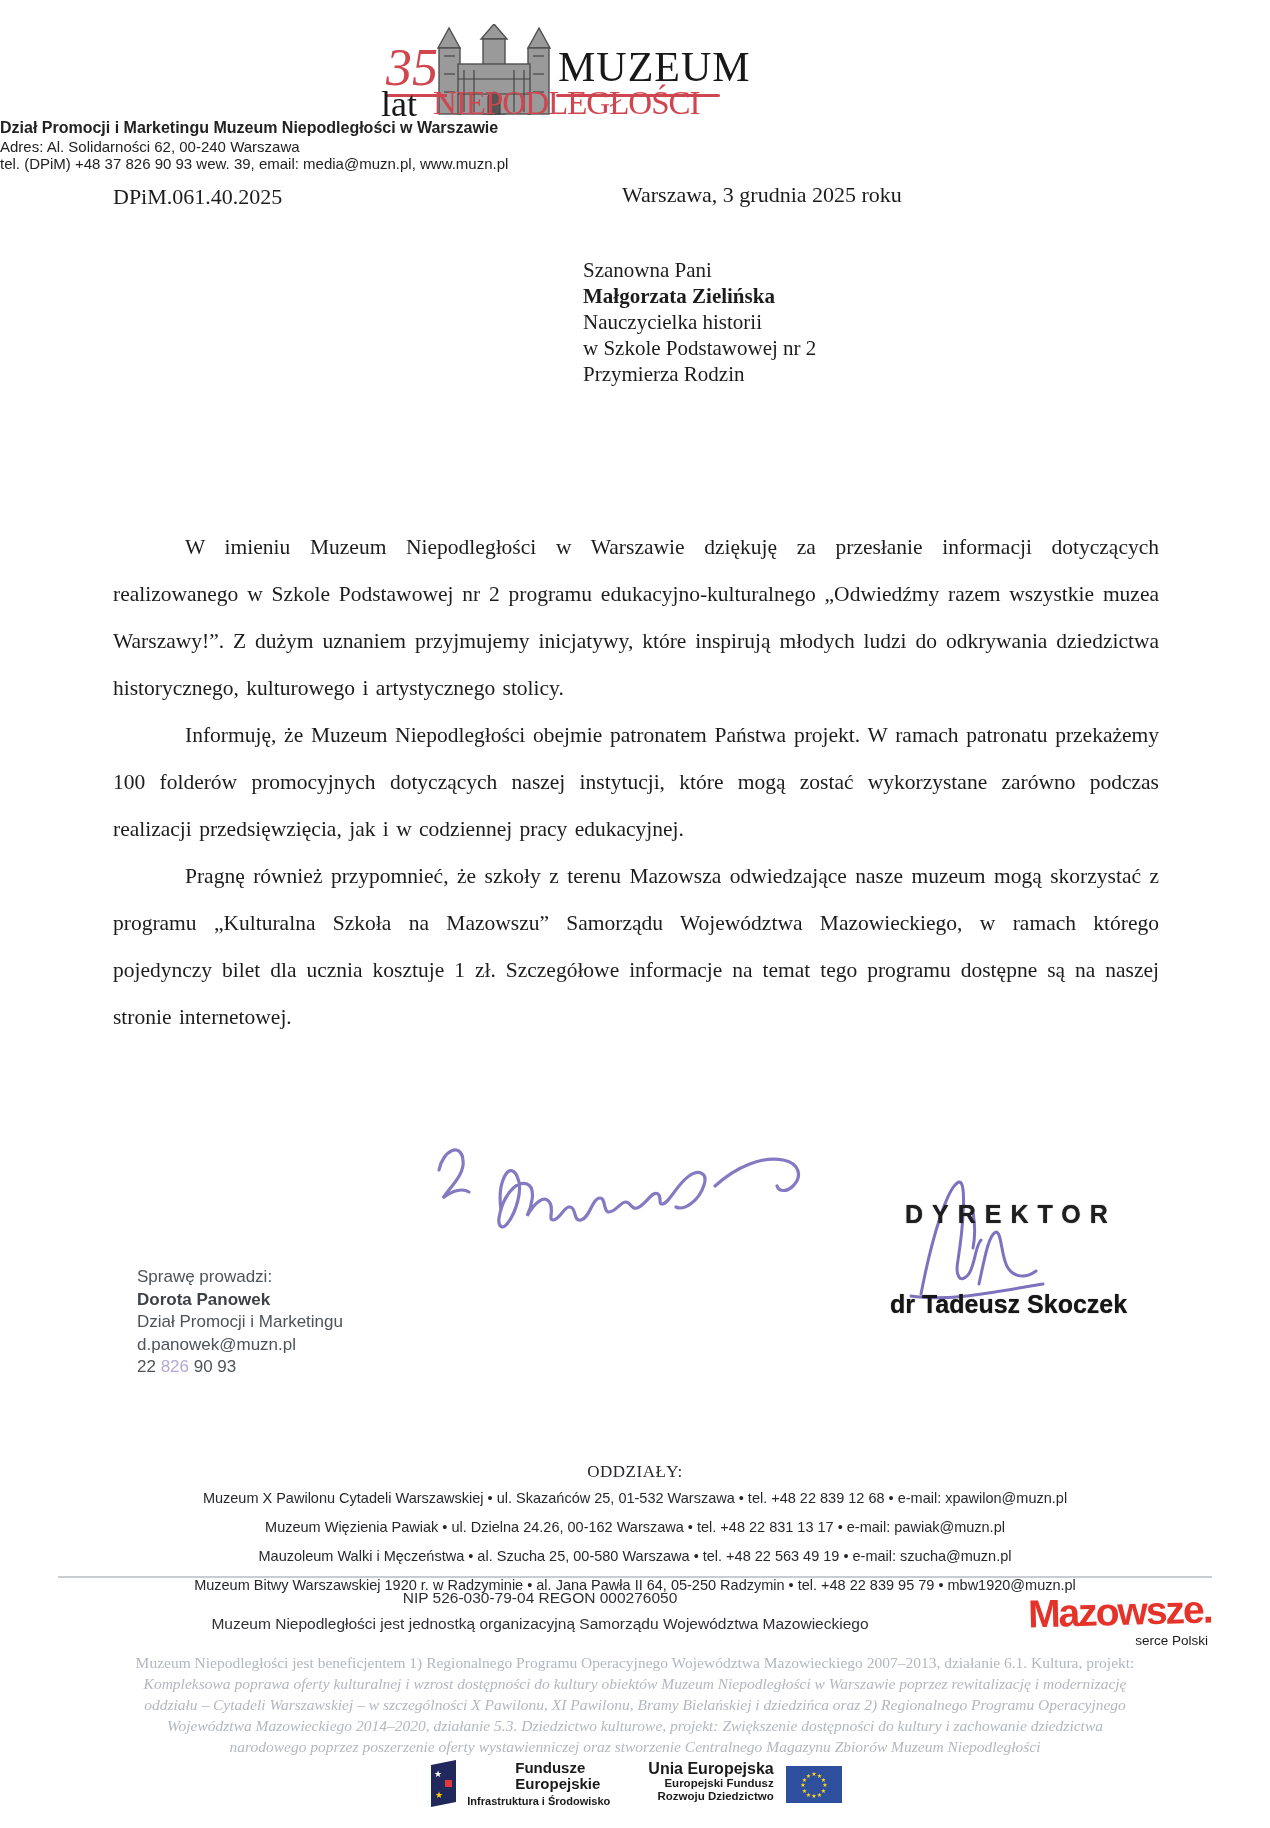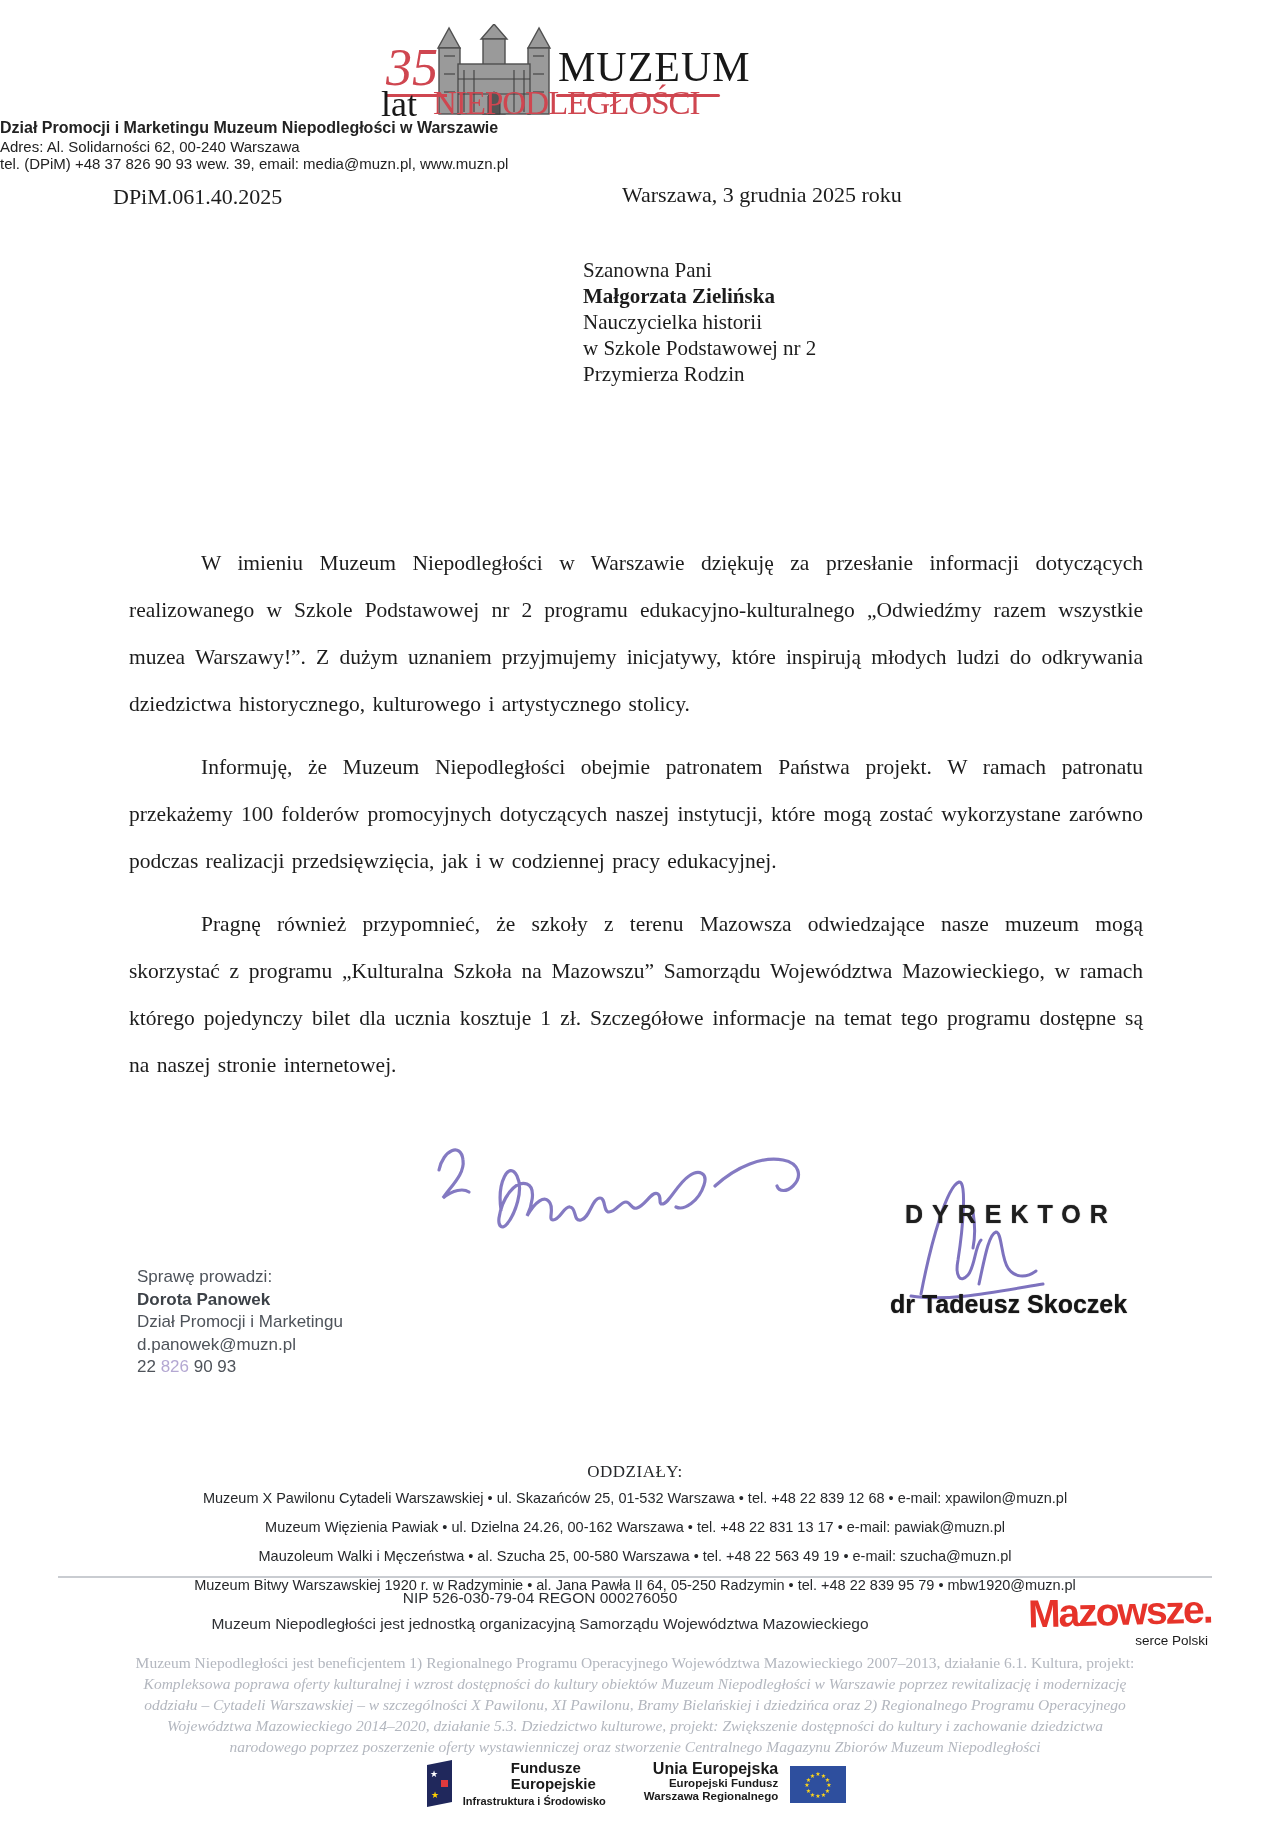"W imieniu Muzeum Niepodległości w" .letter-body p { margin: 16px -> 0 }
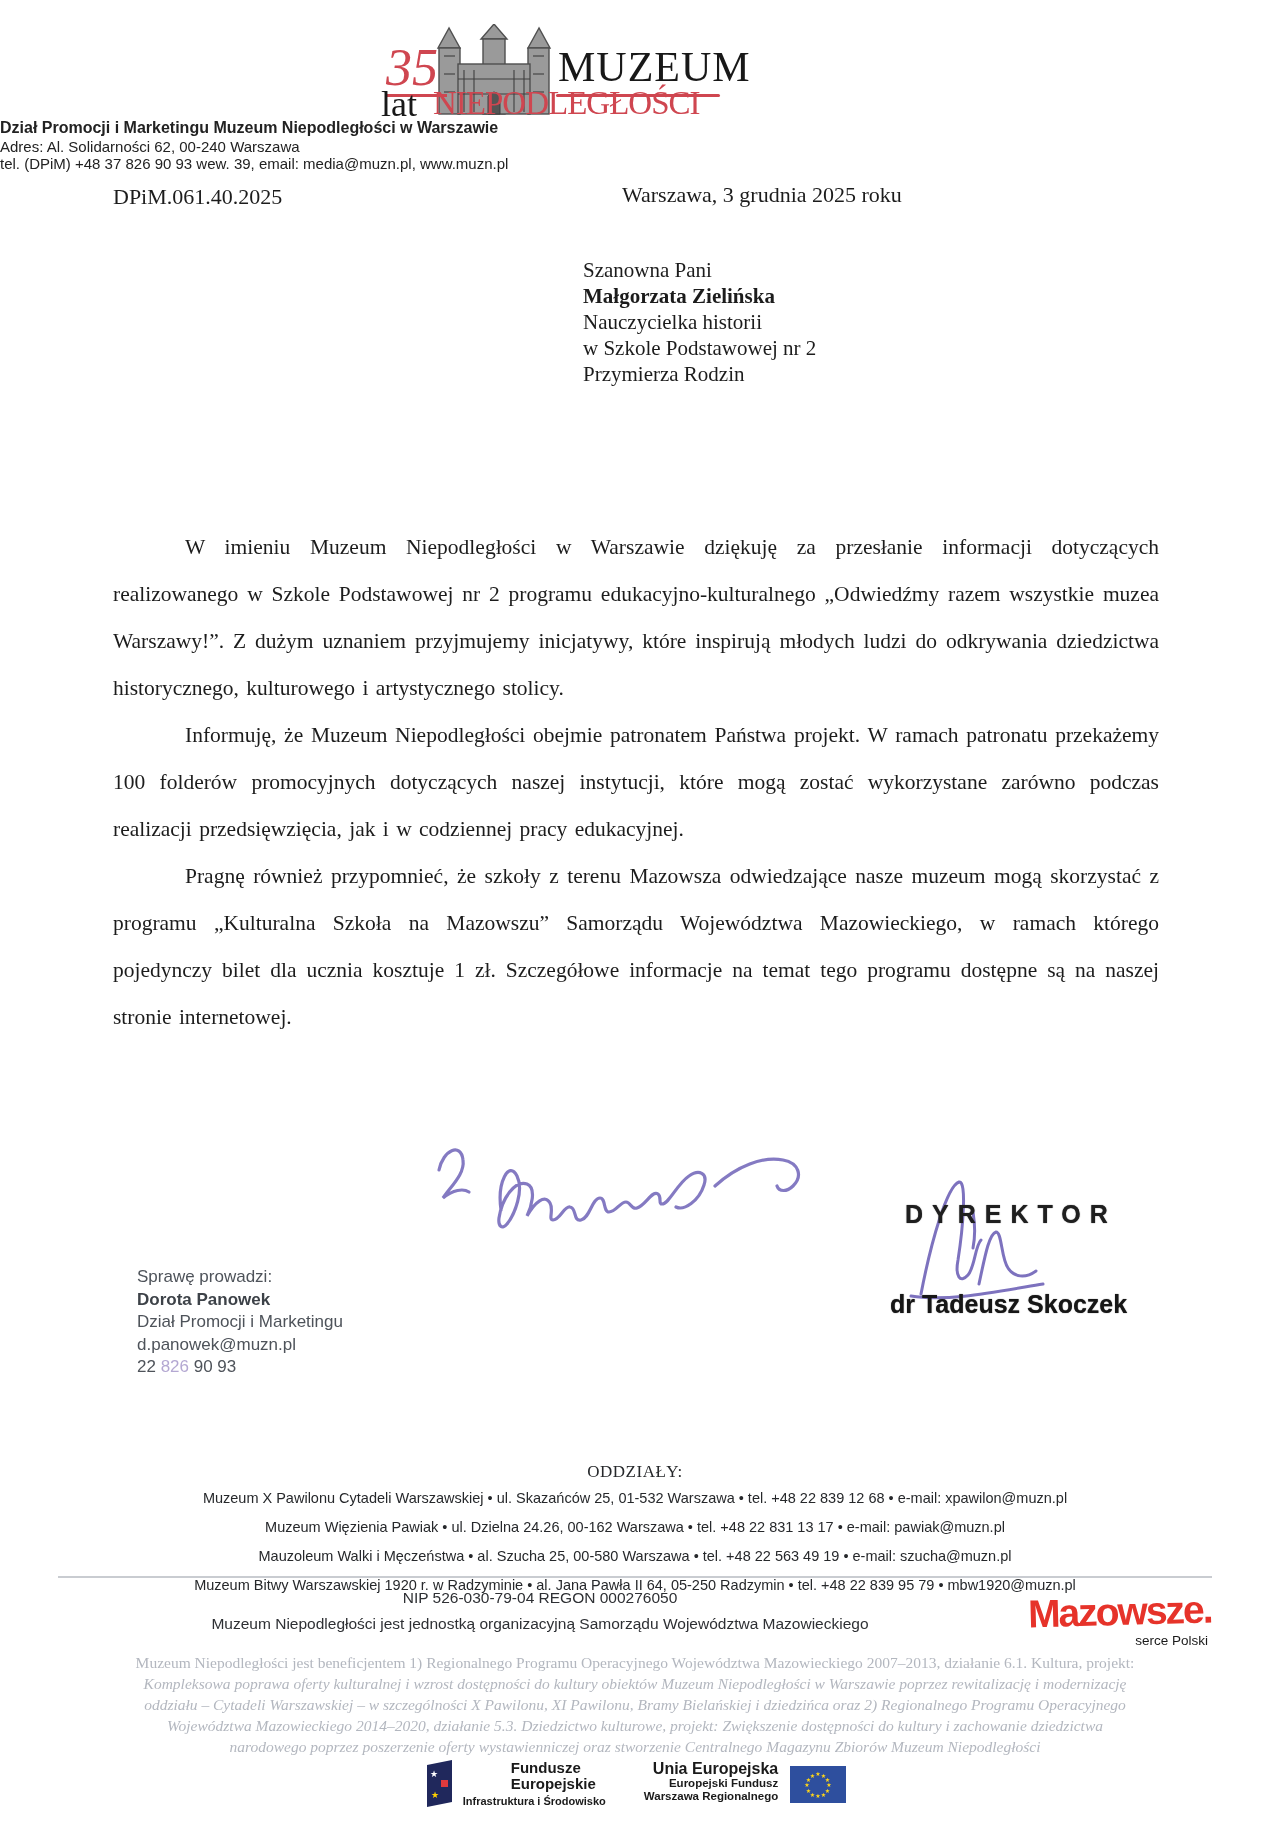"Warszawa Regionalnego" div.s { text: Warszawa Regionalnego -> Rozwoju Dziedzictwo }
